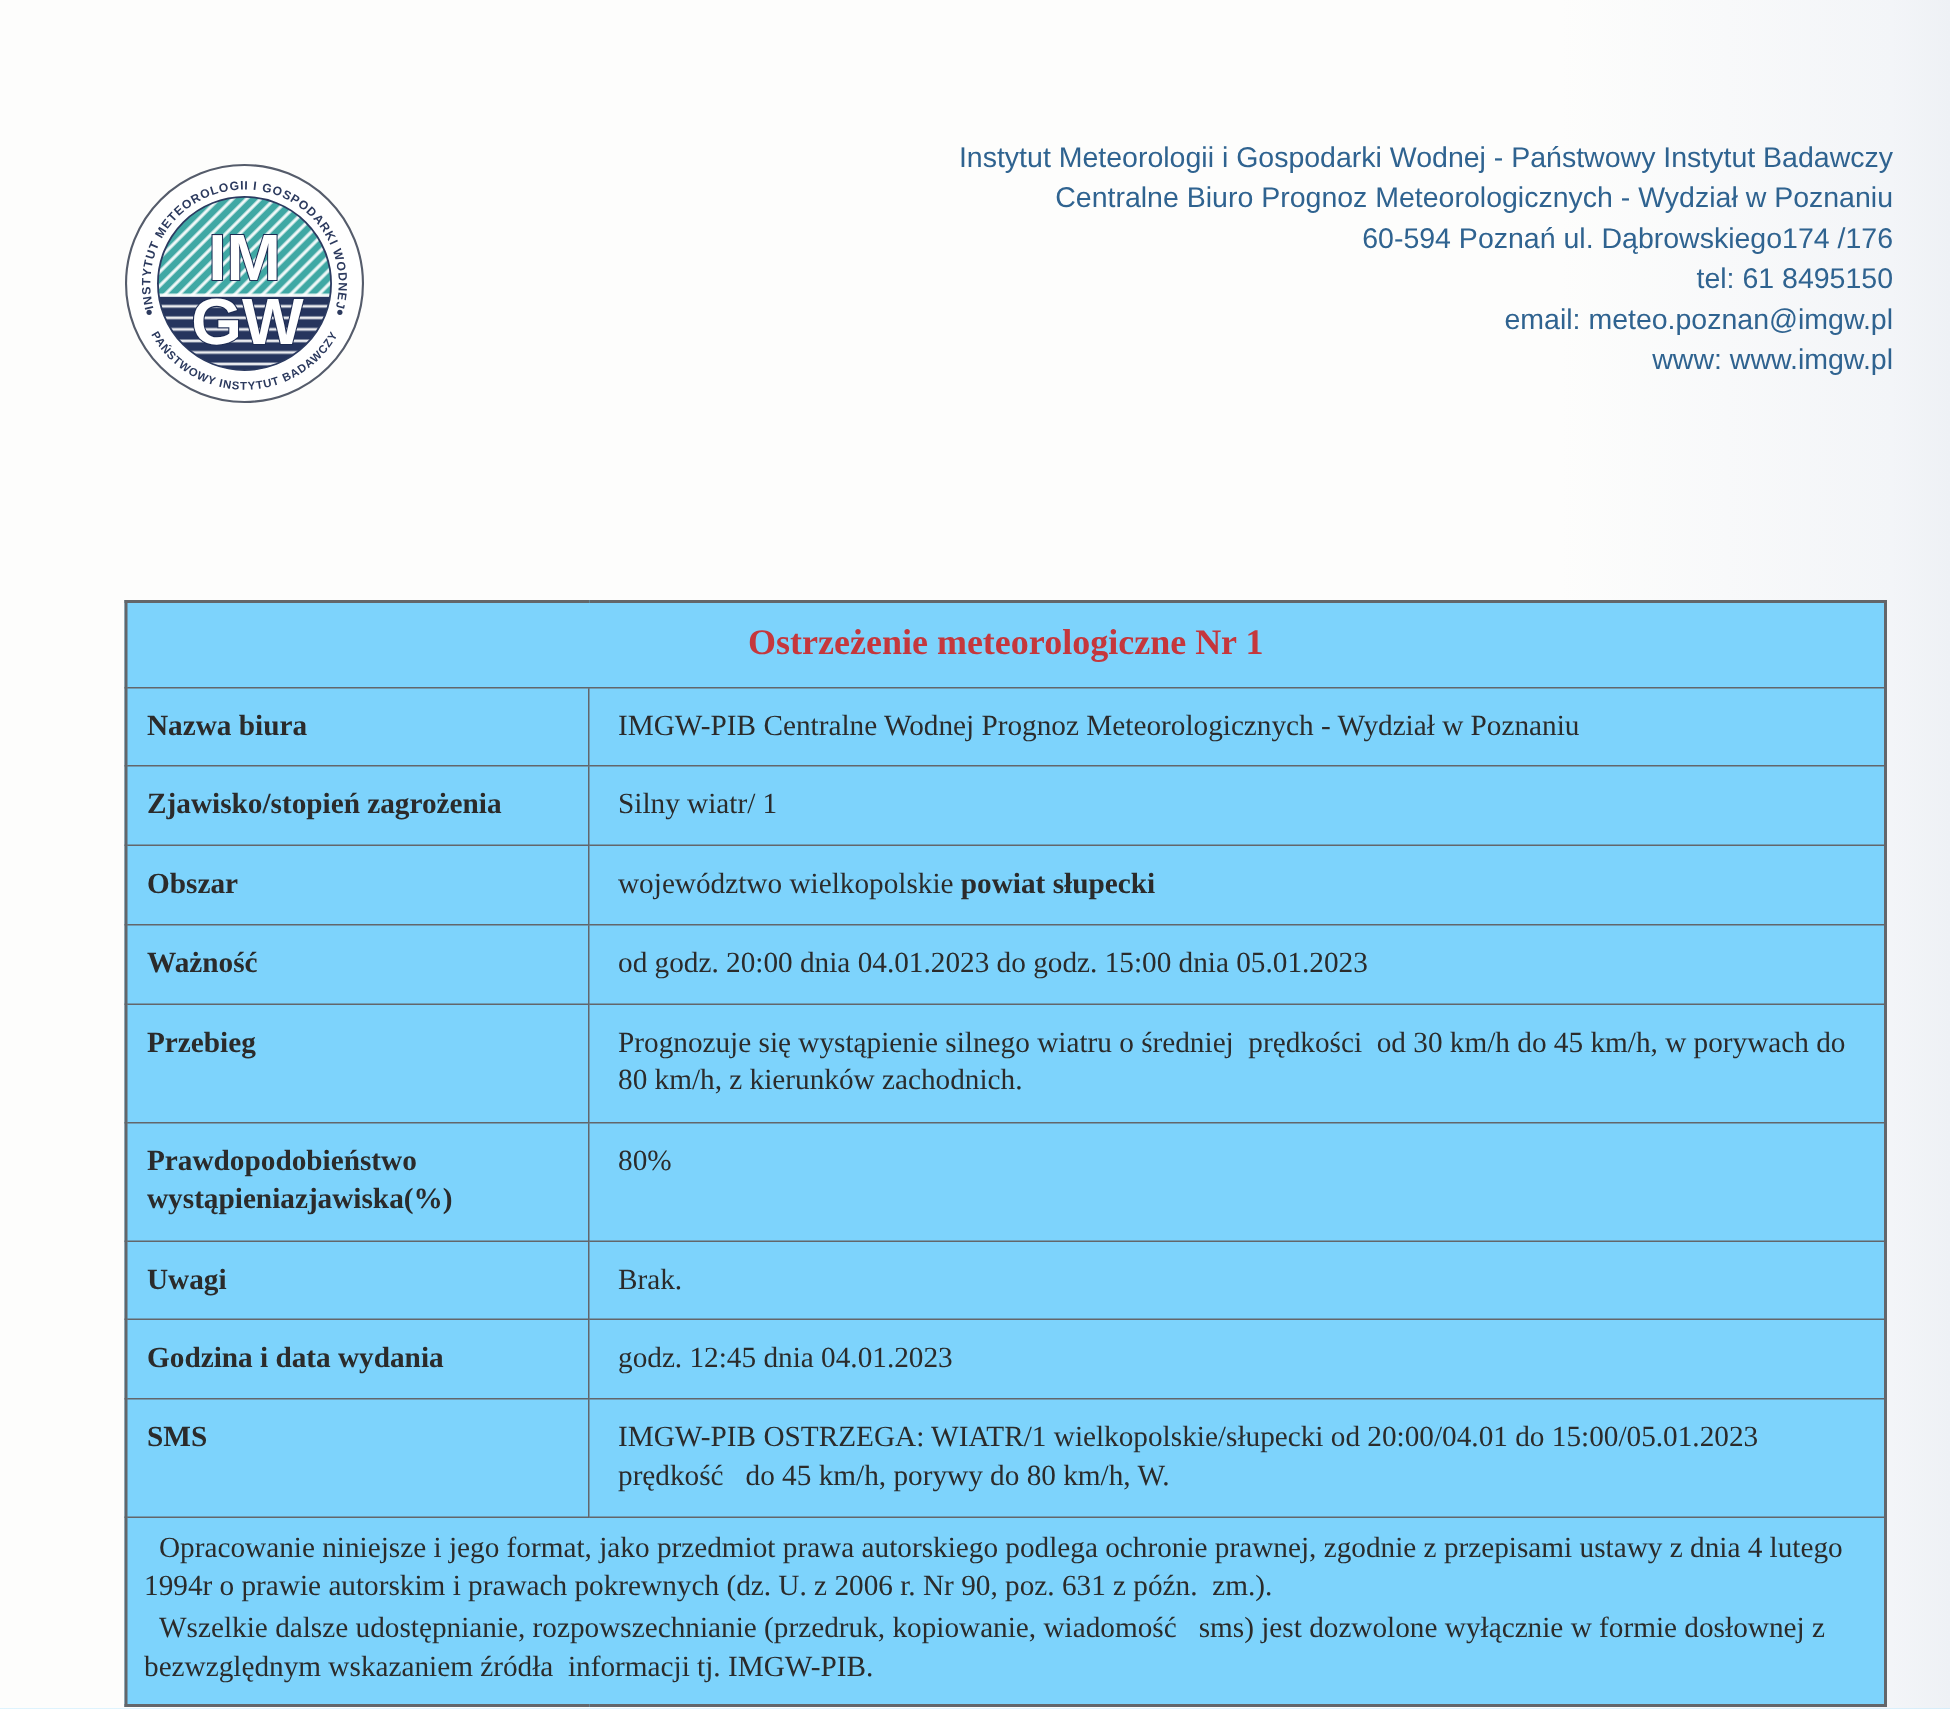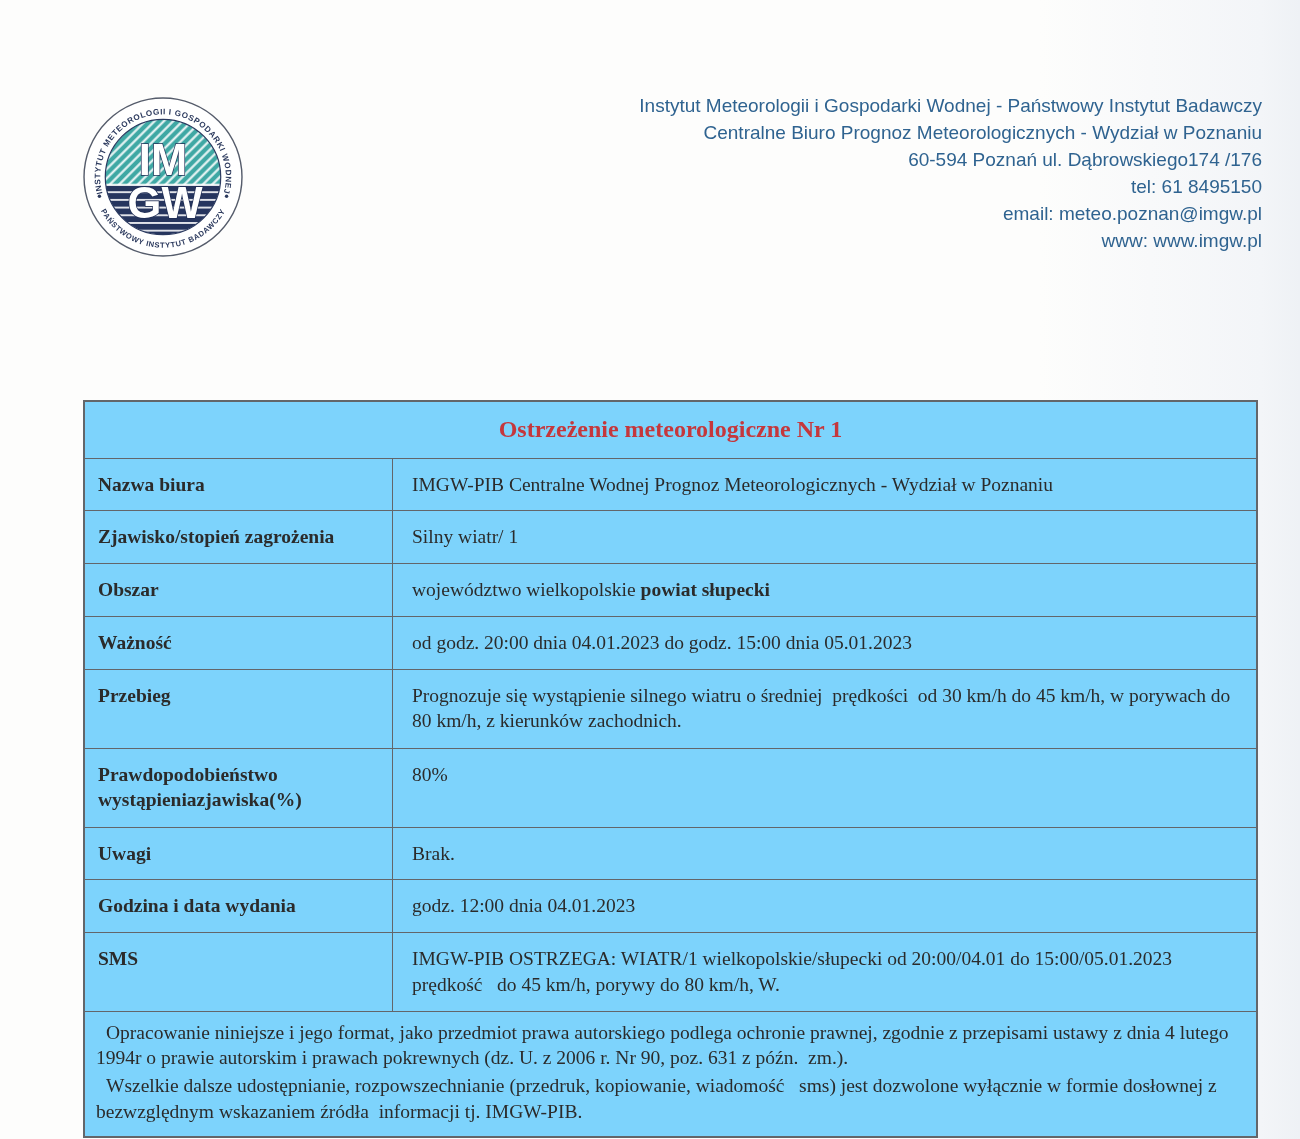"IM" .logo-wrap { top: 96px -> 108px }
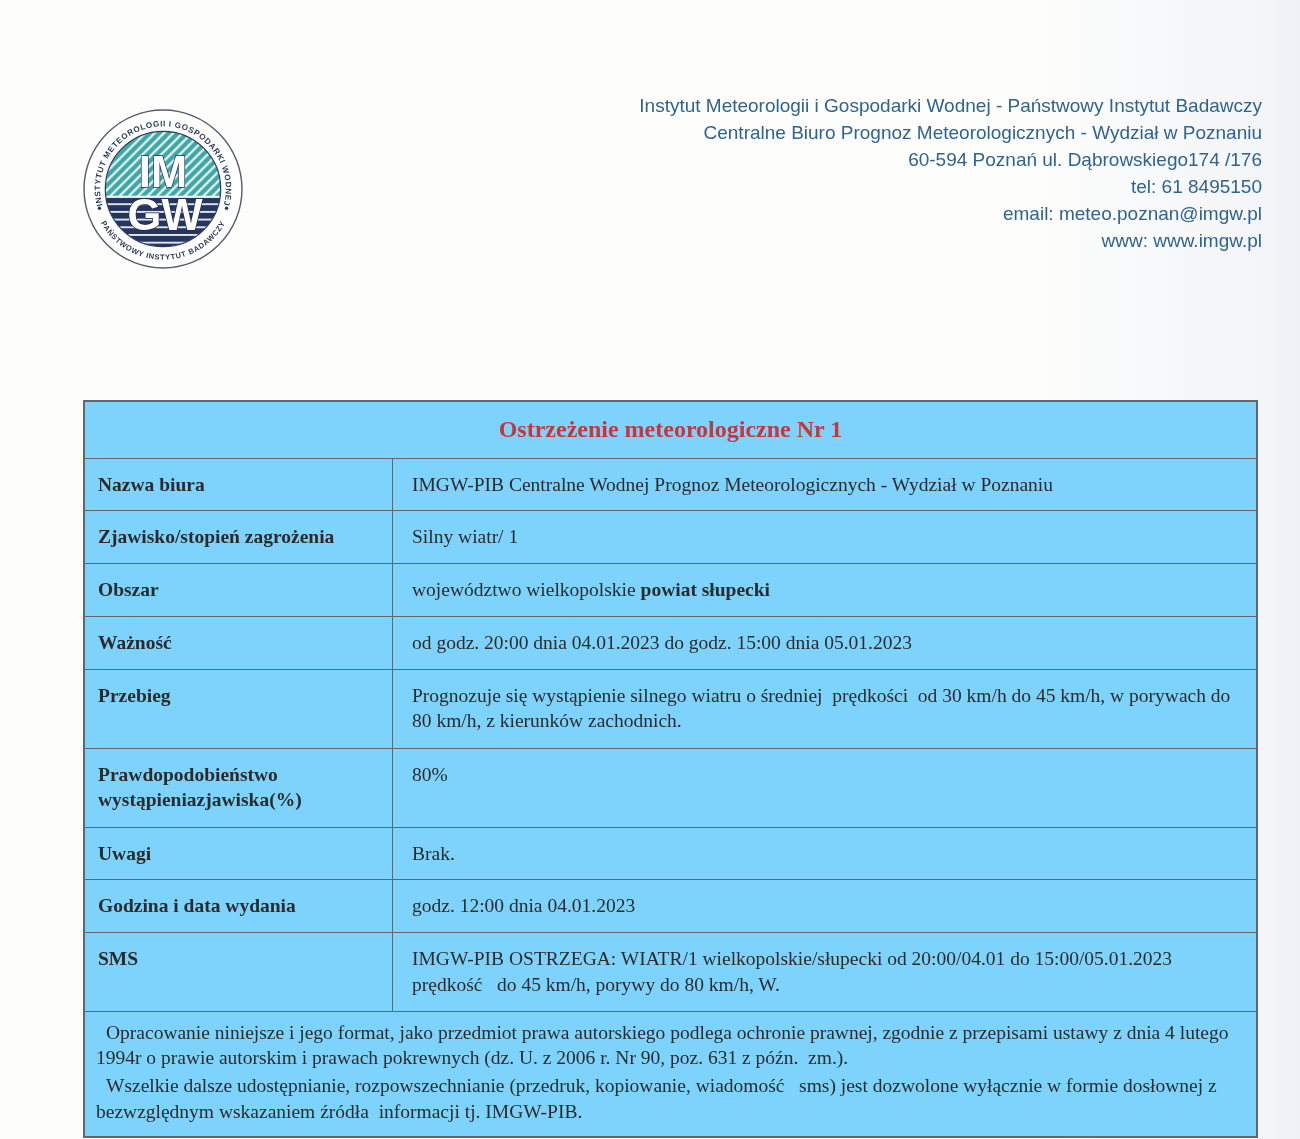"godz. 12:00 dnia 04.01.2023" span { text: 12:00 -> 12:45 }
